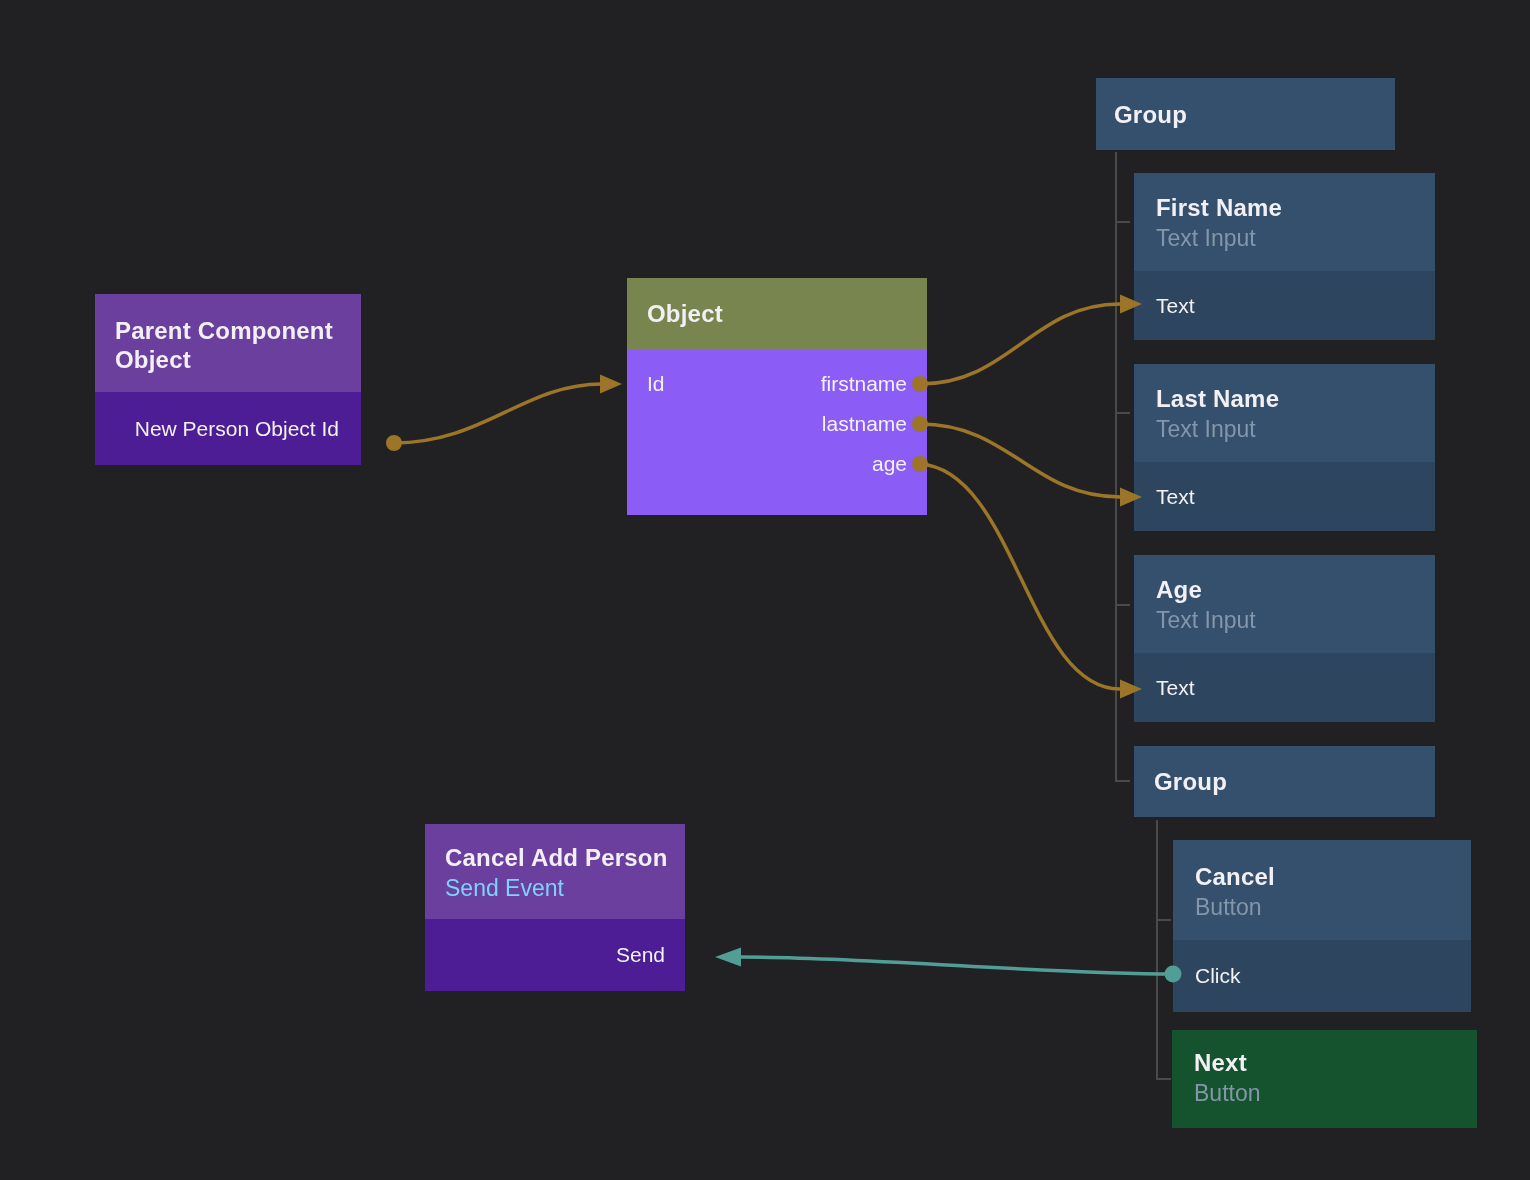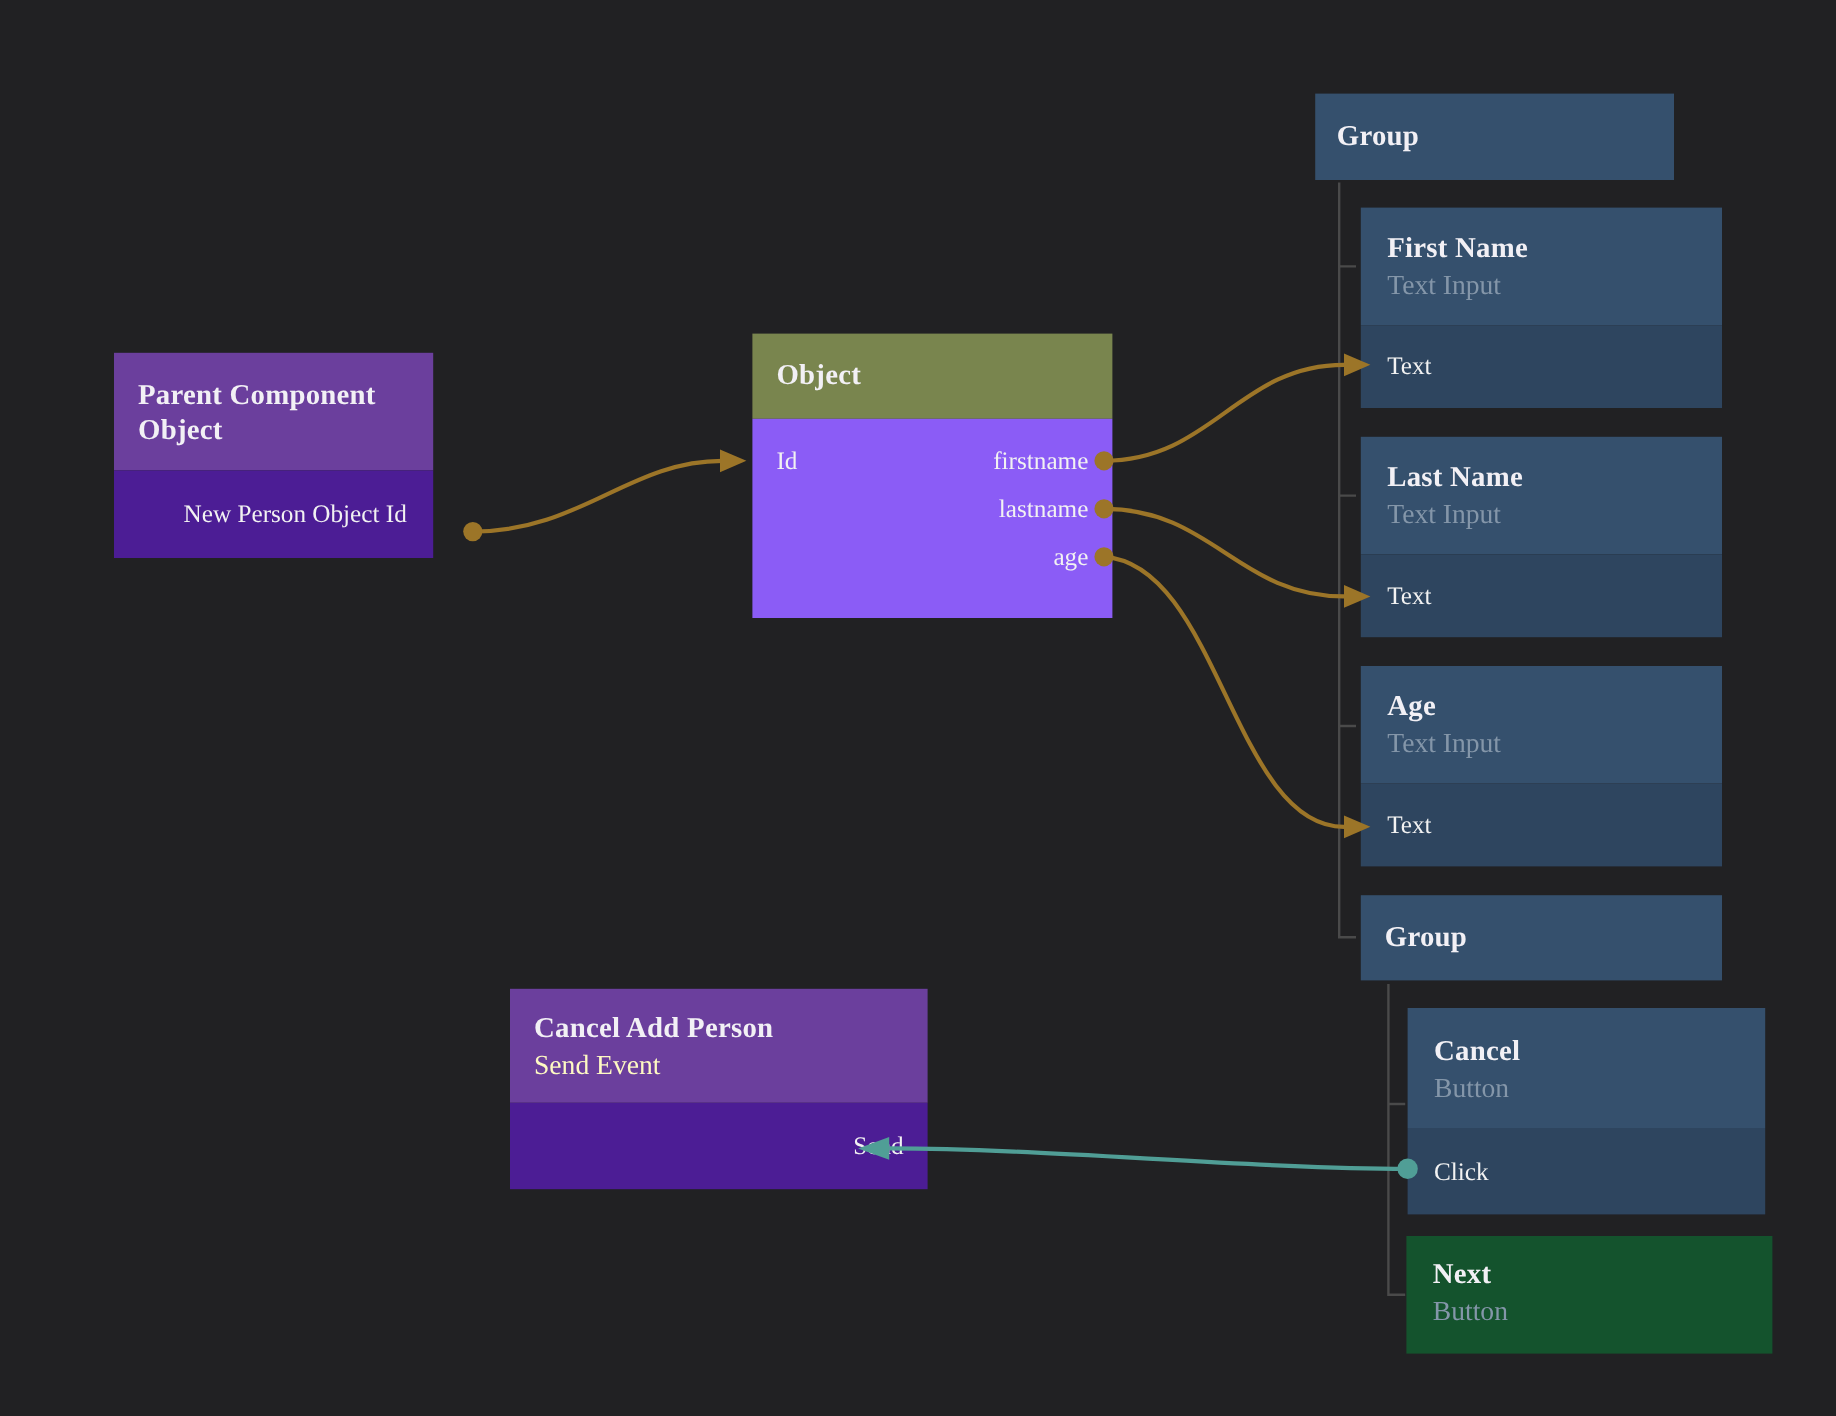"Group" .node { font-family: Liberation Serif, serif -> none }
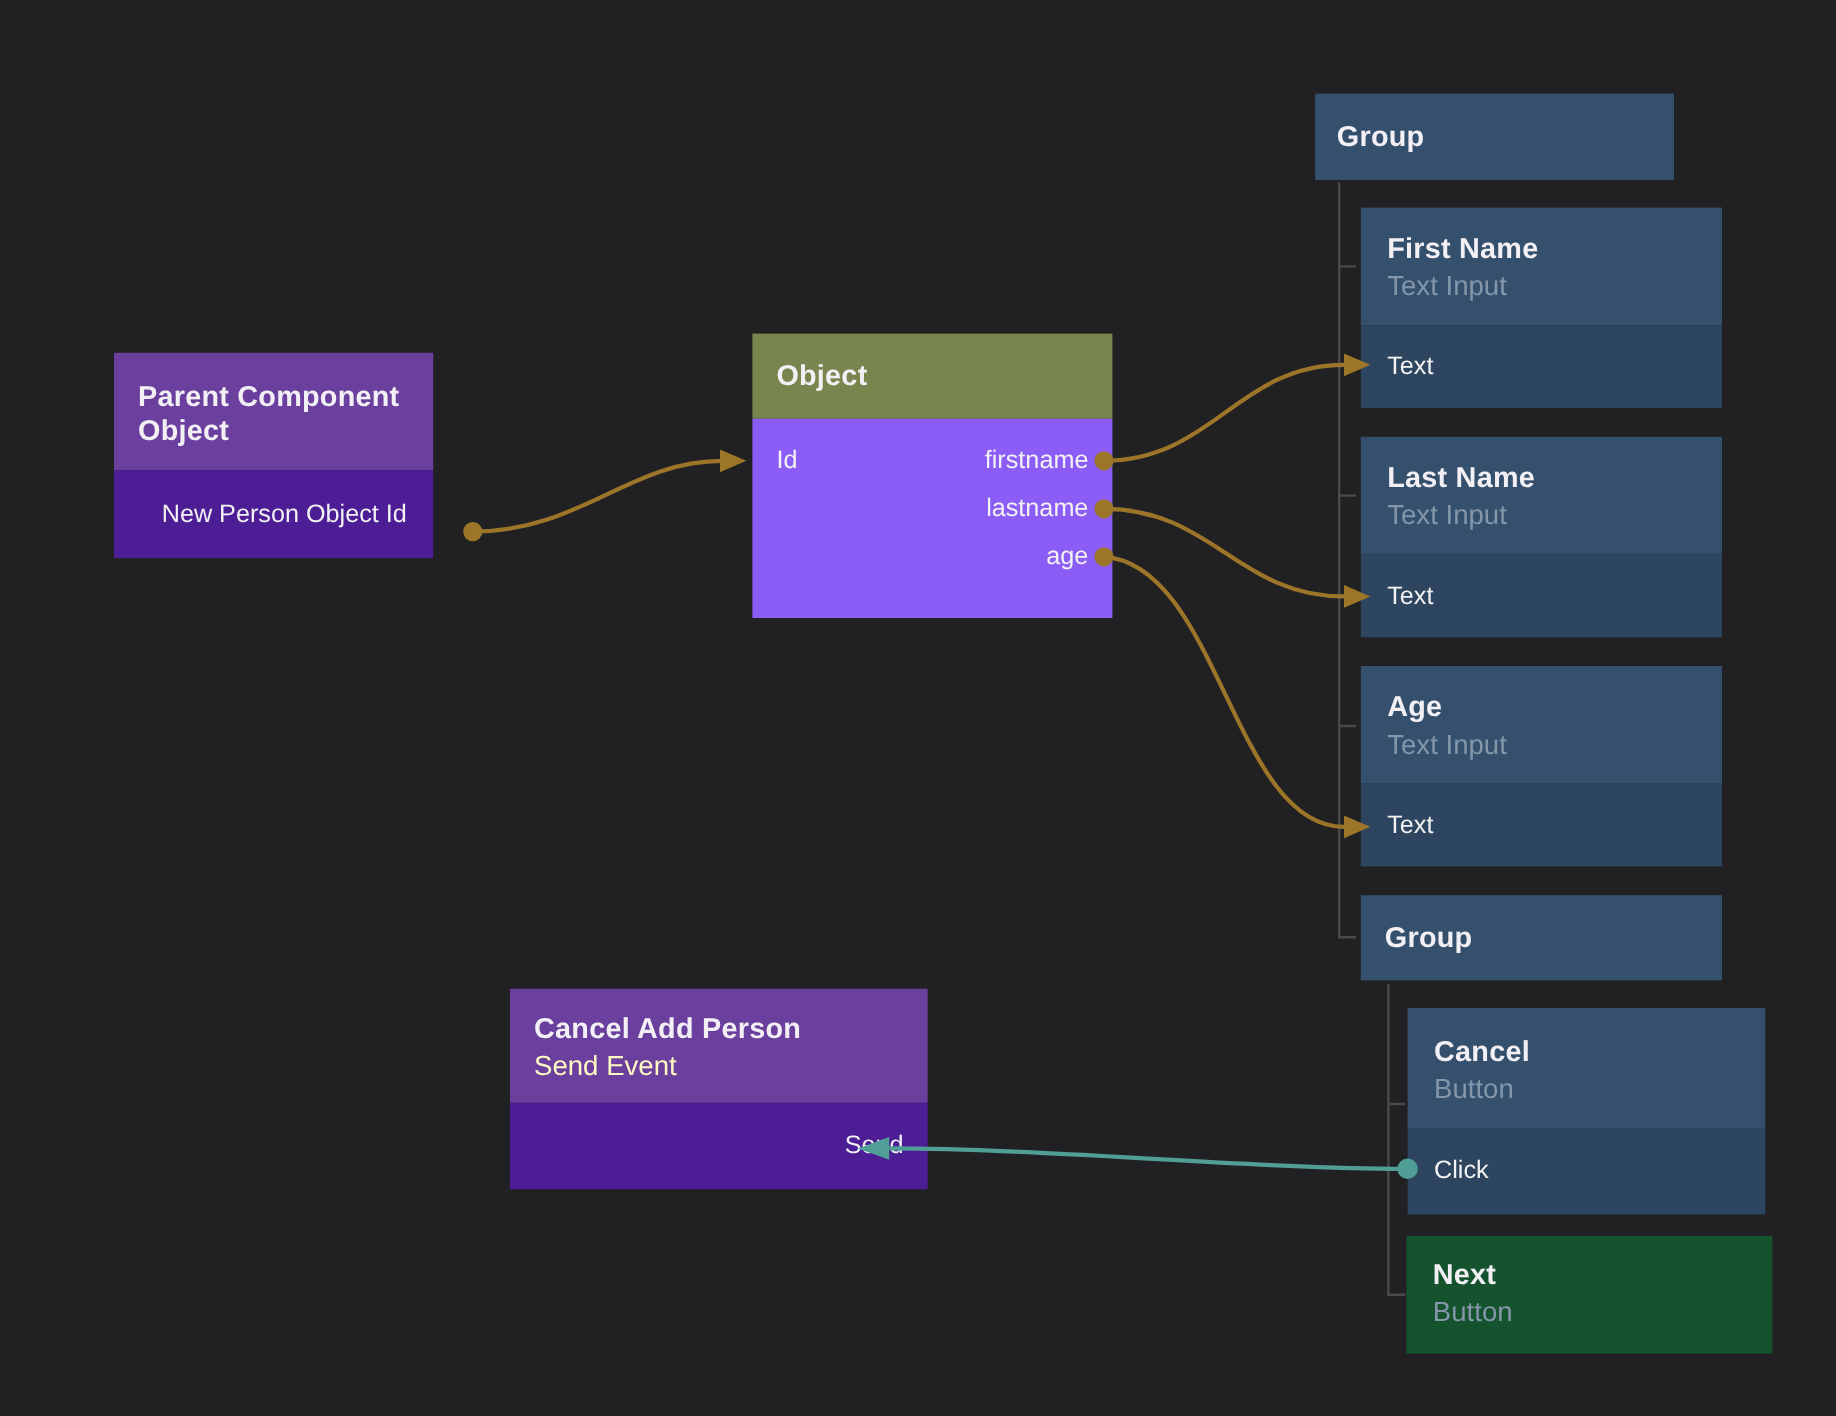"Cancel Add Person" #n-cap { width: 348px -> 260px }
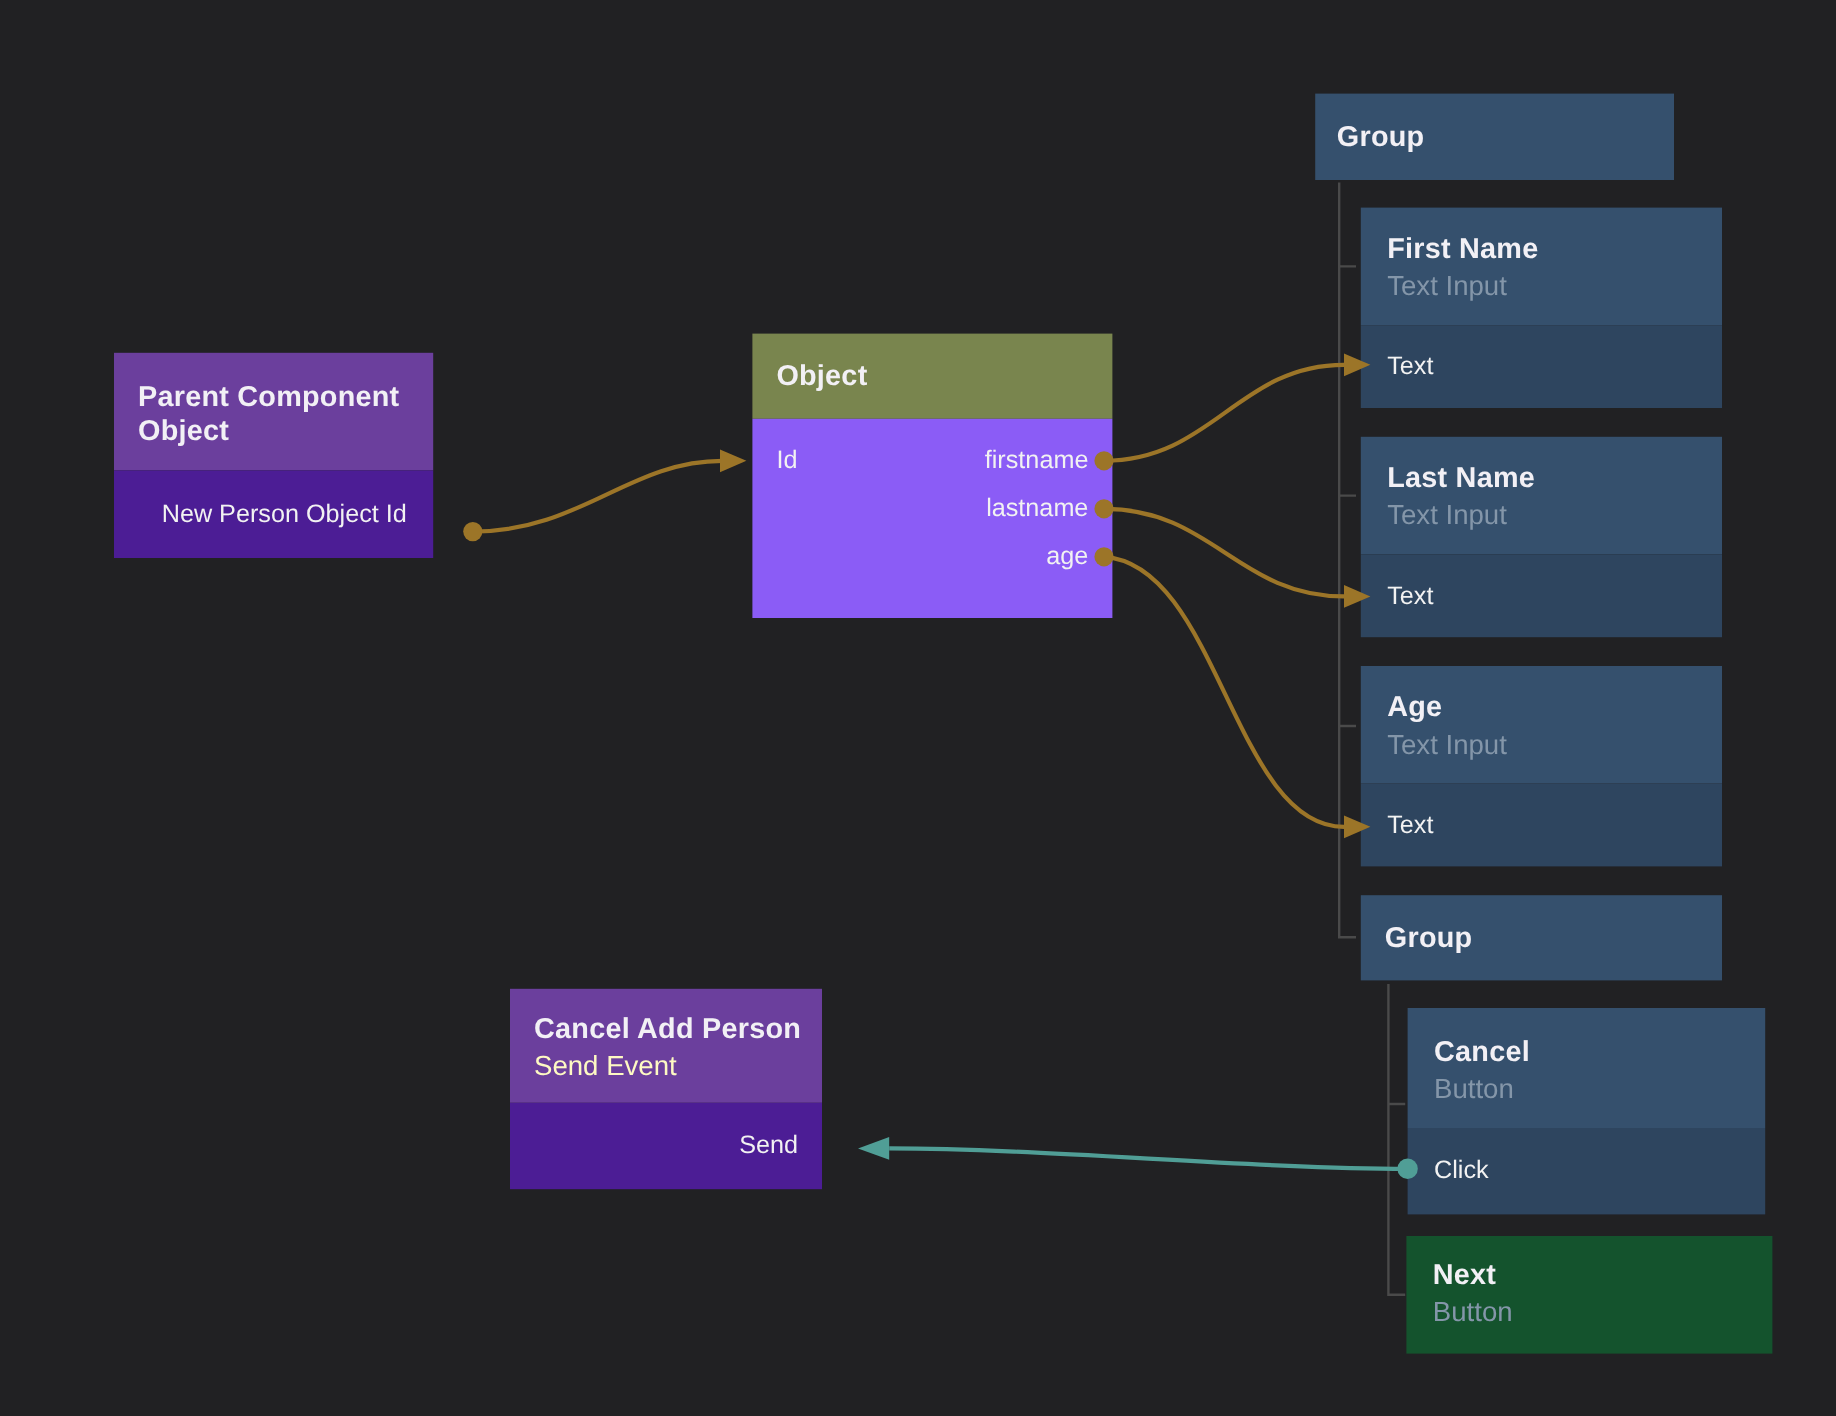"Send Event" .p-sub { color: #fef9c3 -> #7dd3fc }
